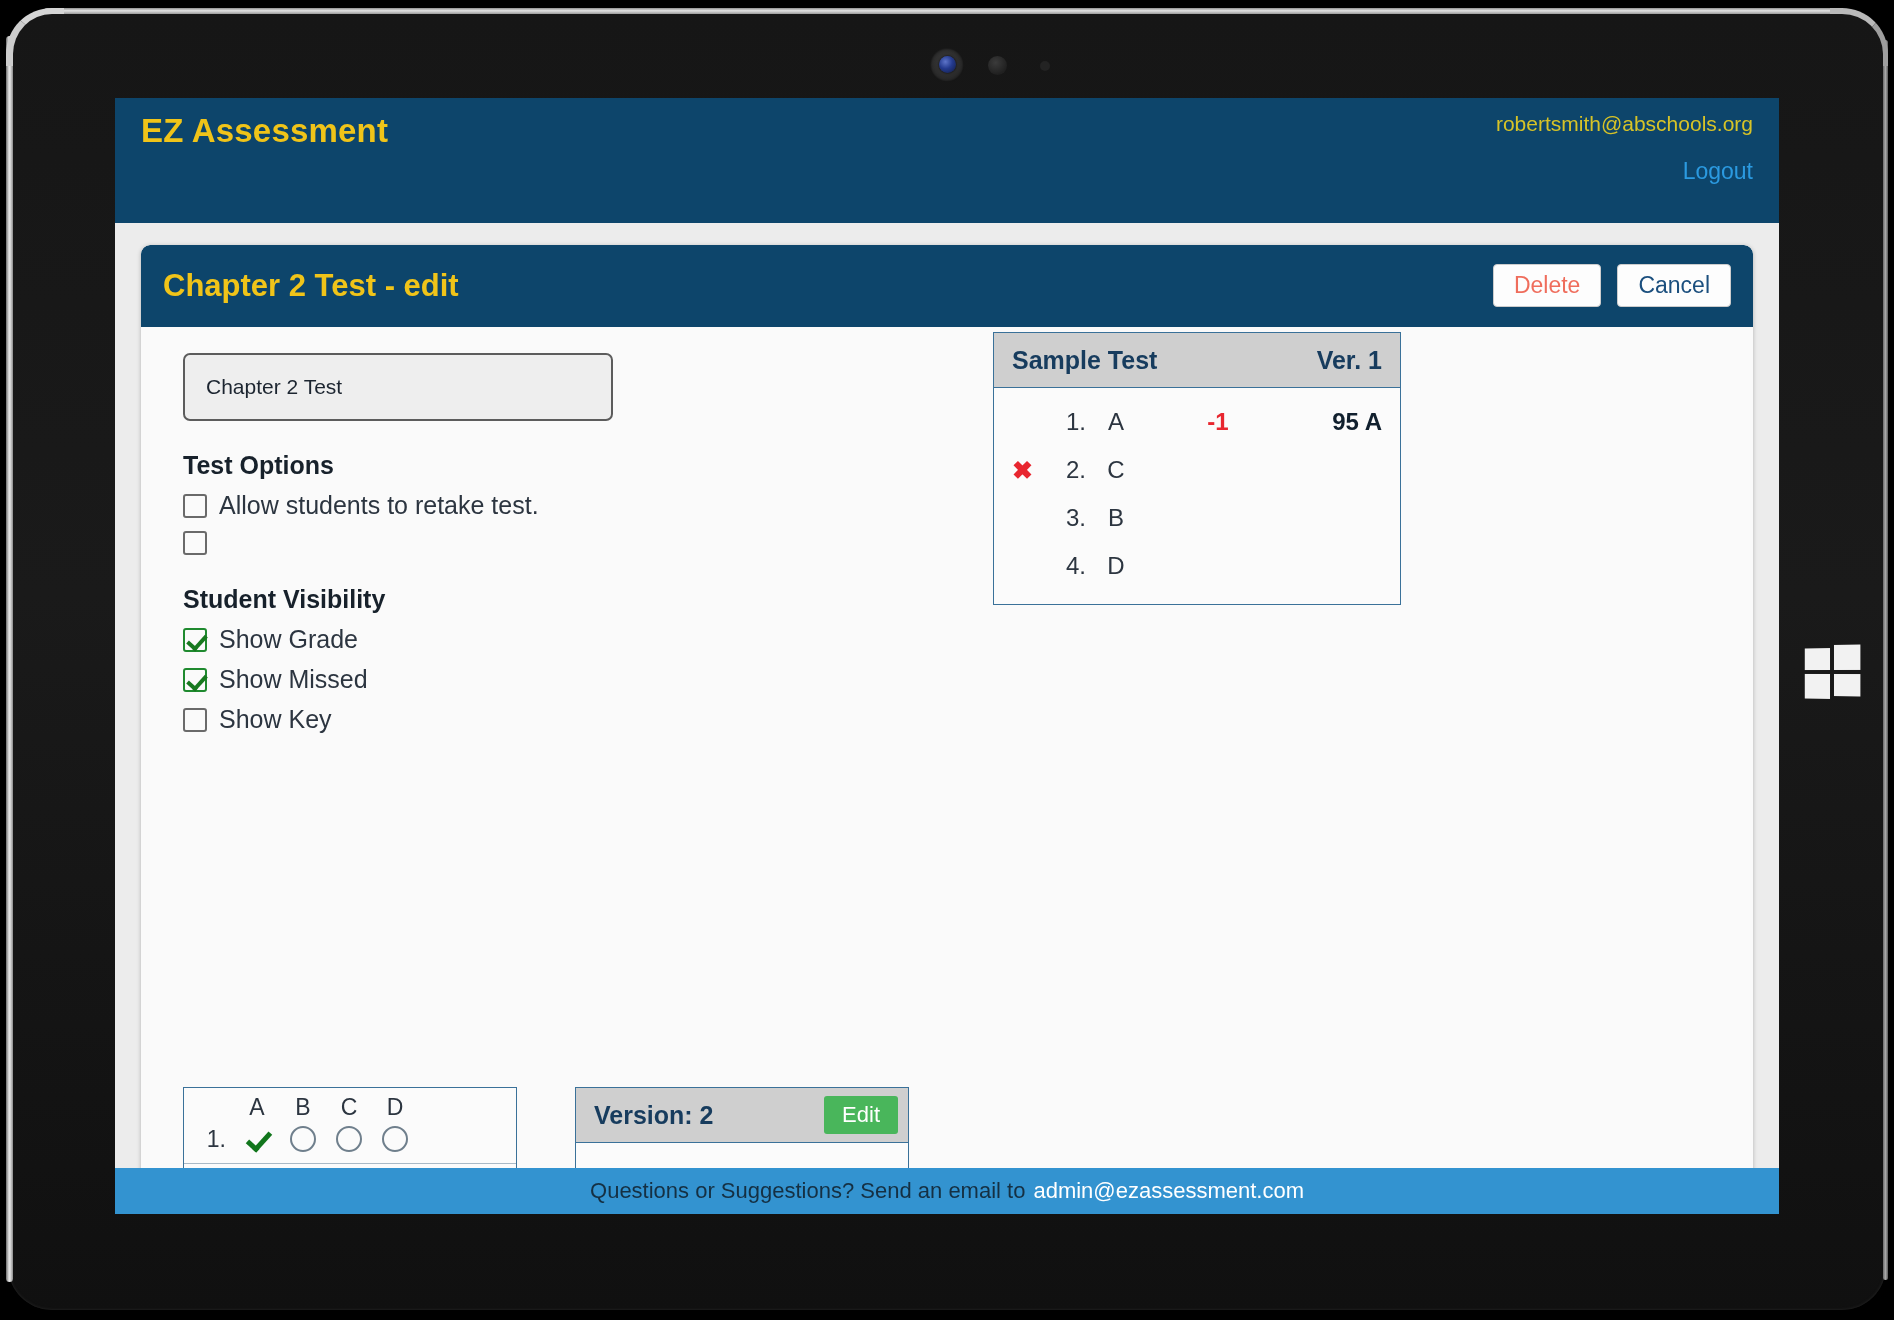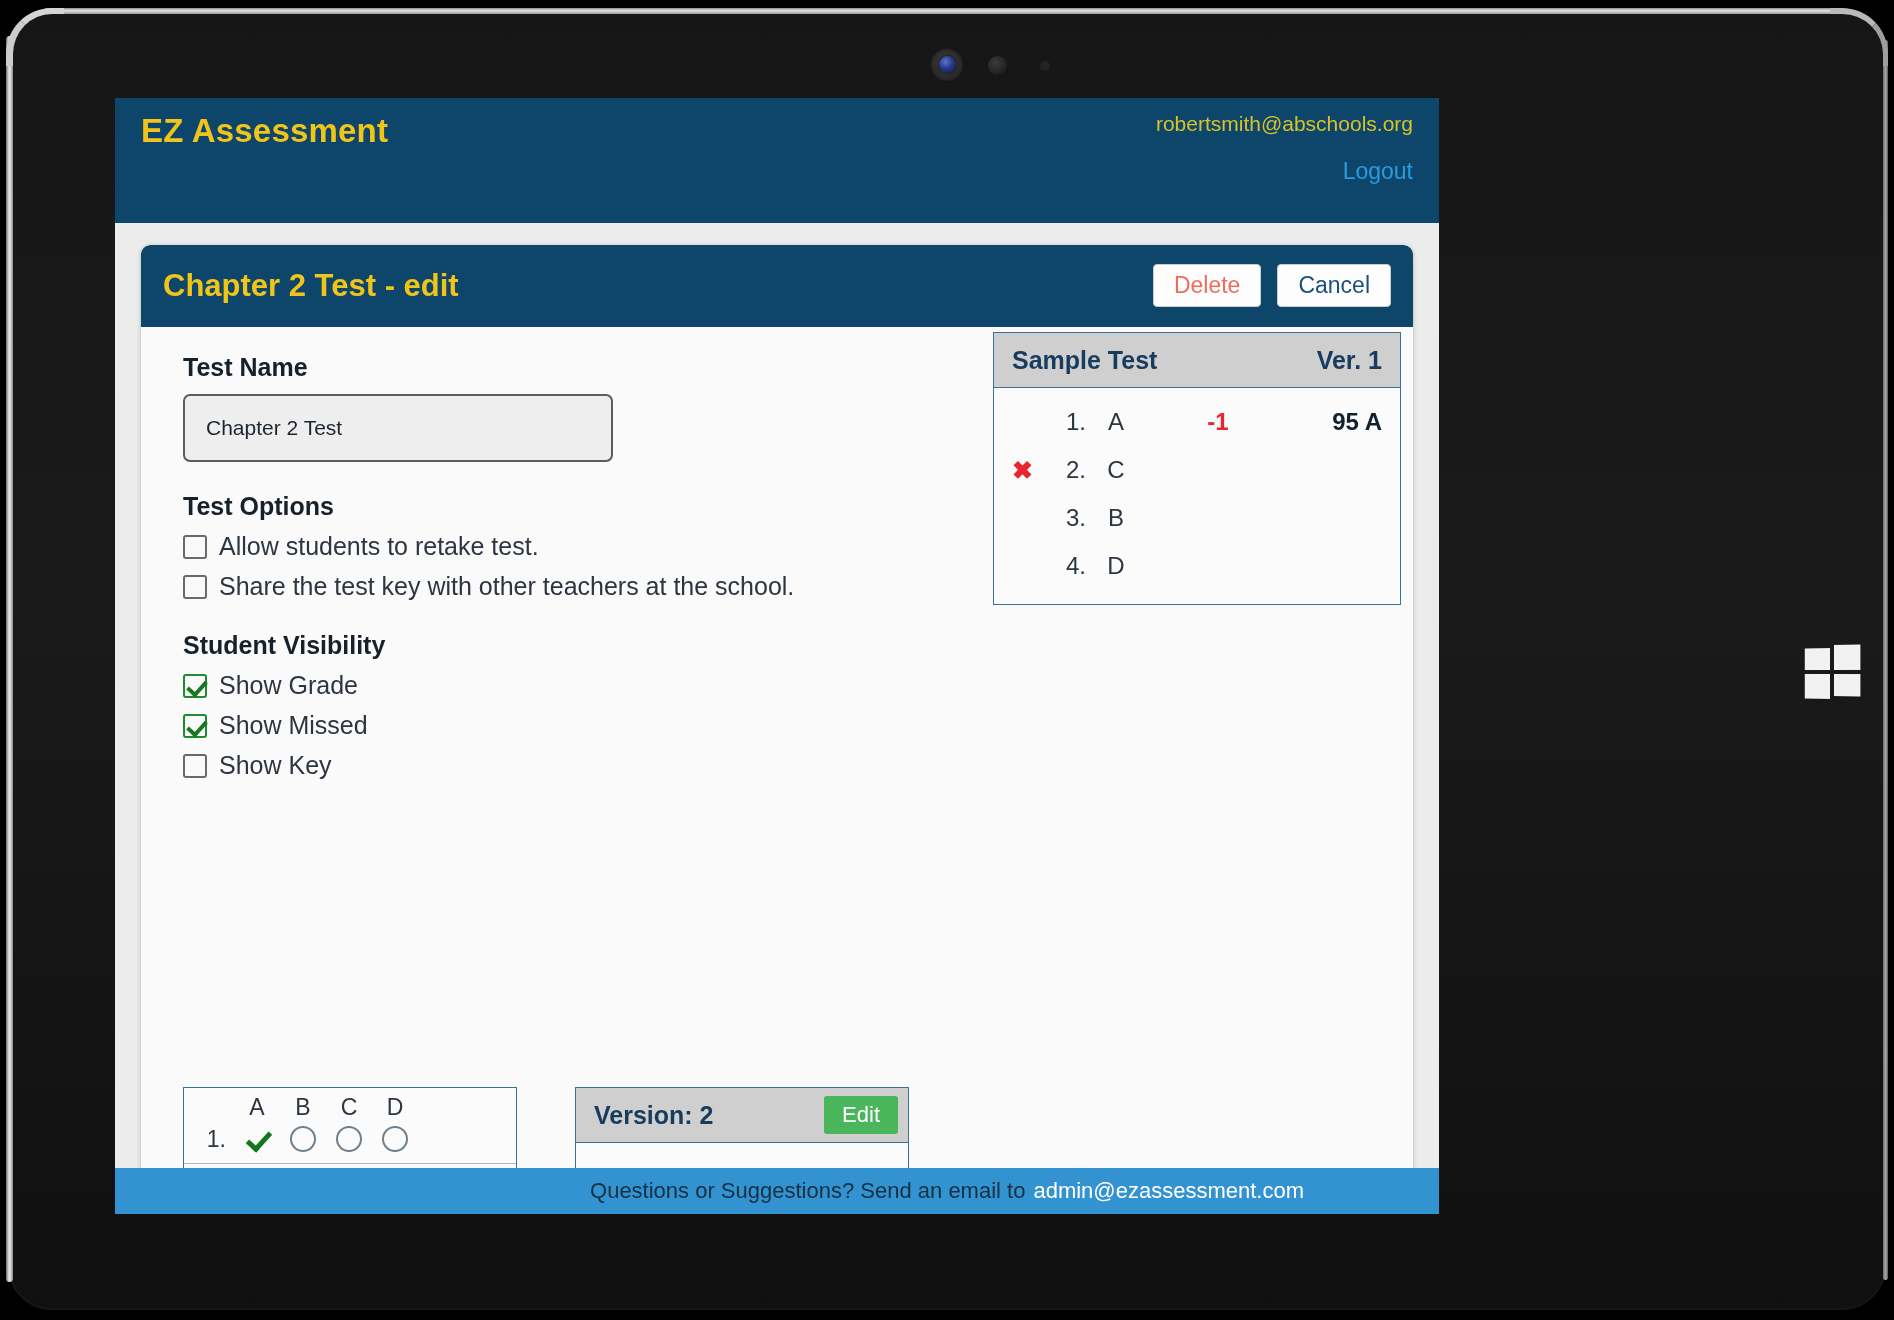"EZ Assessment" #screen { width: 1324px -> 1664px }
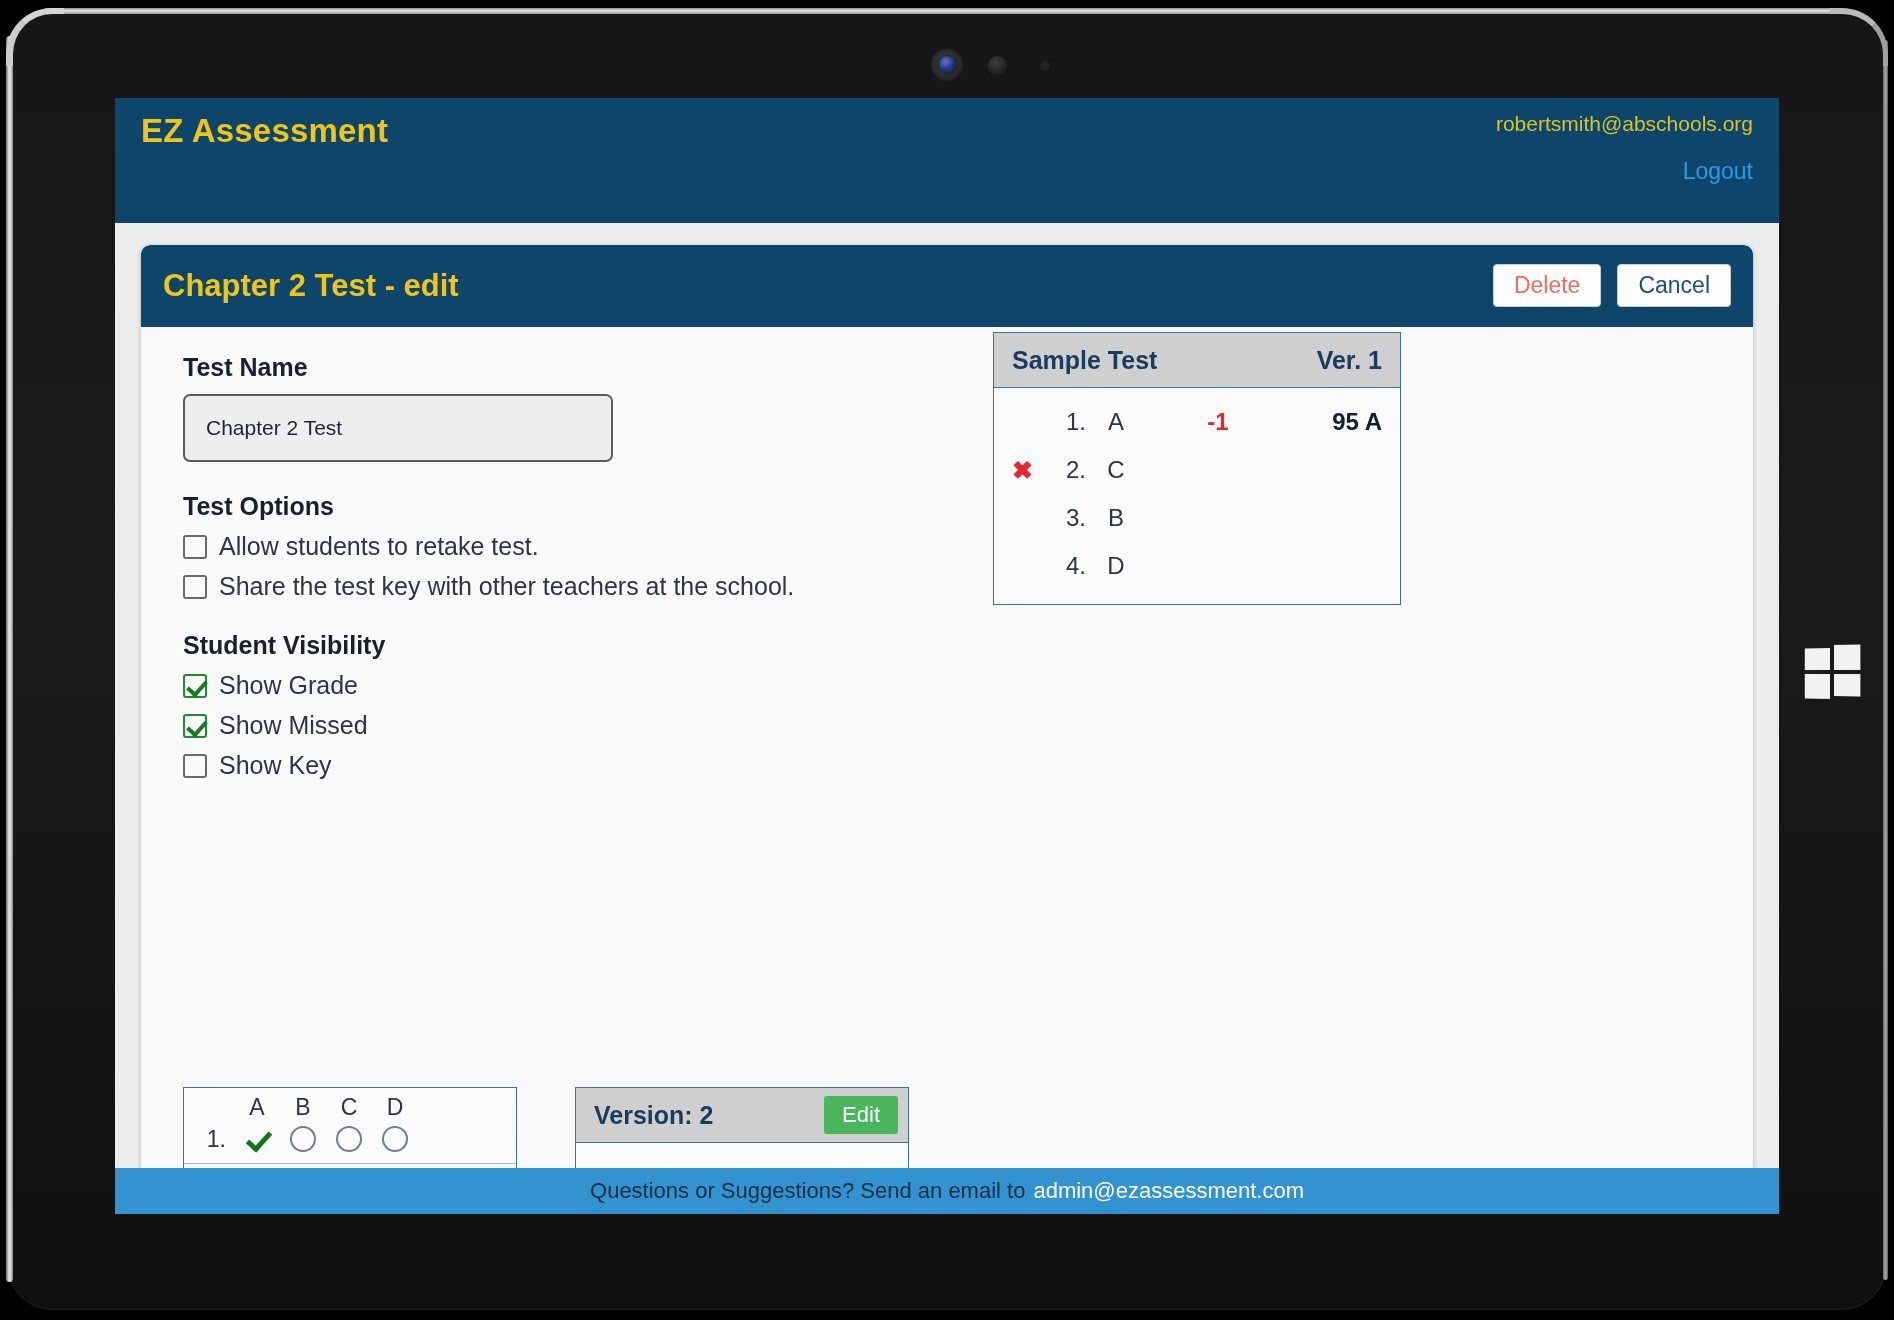"Test Name" div.section-label { html: <div>Test Name</div> -> none }
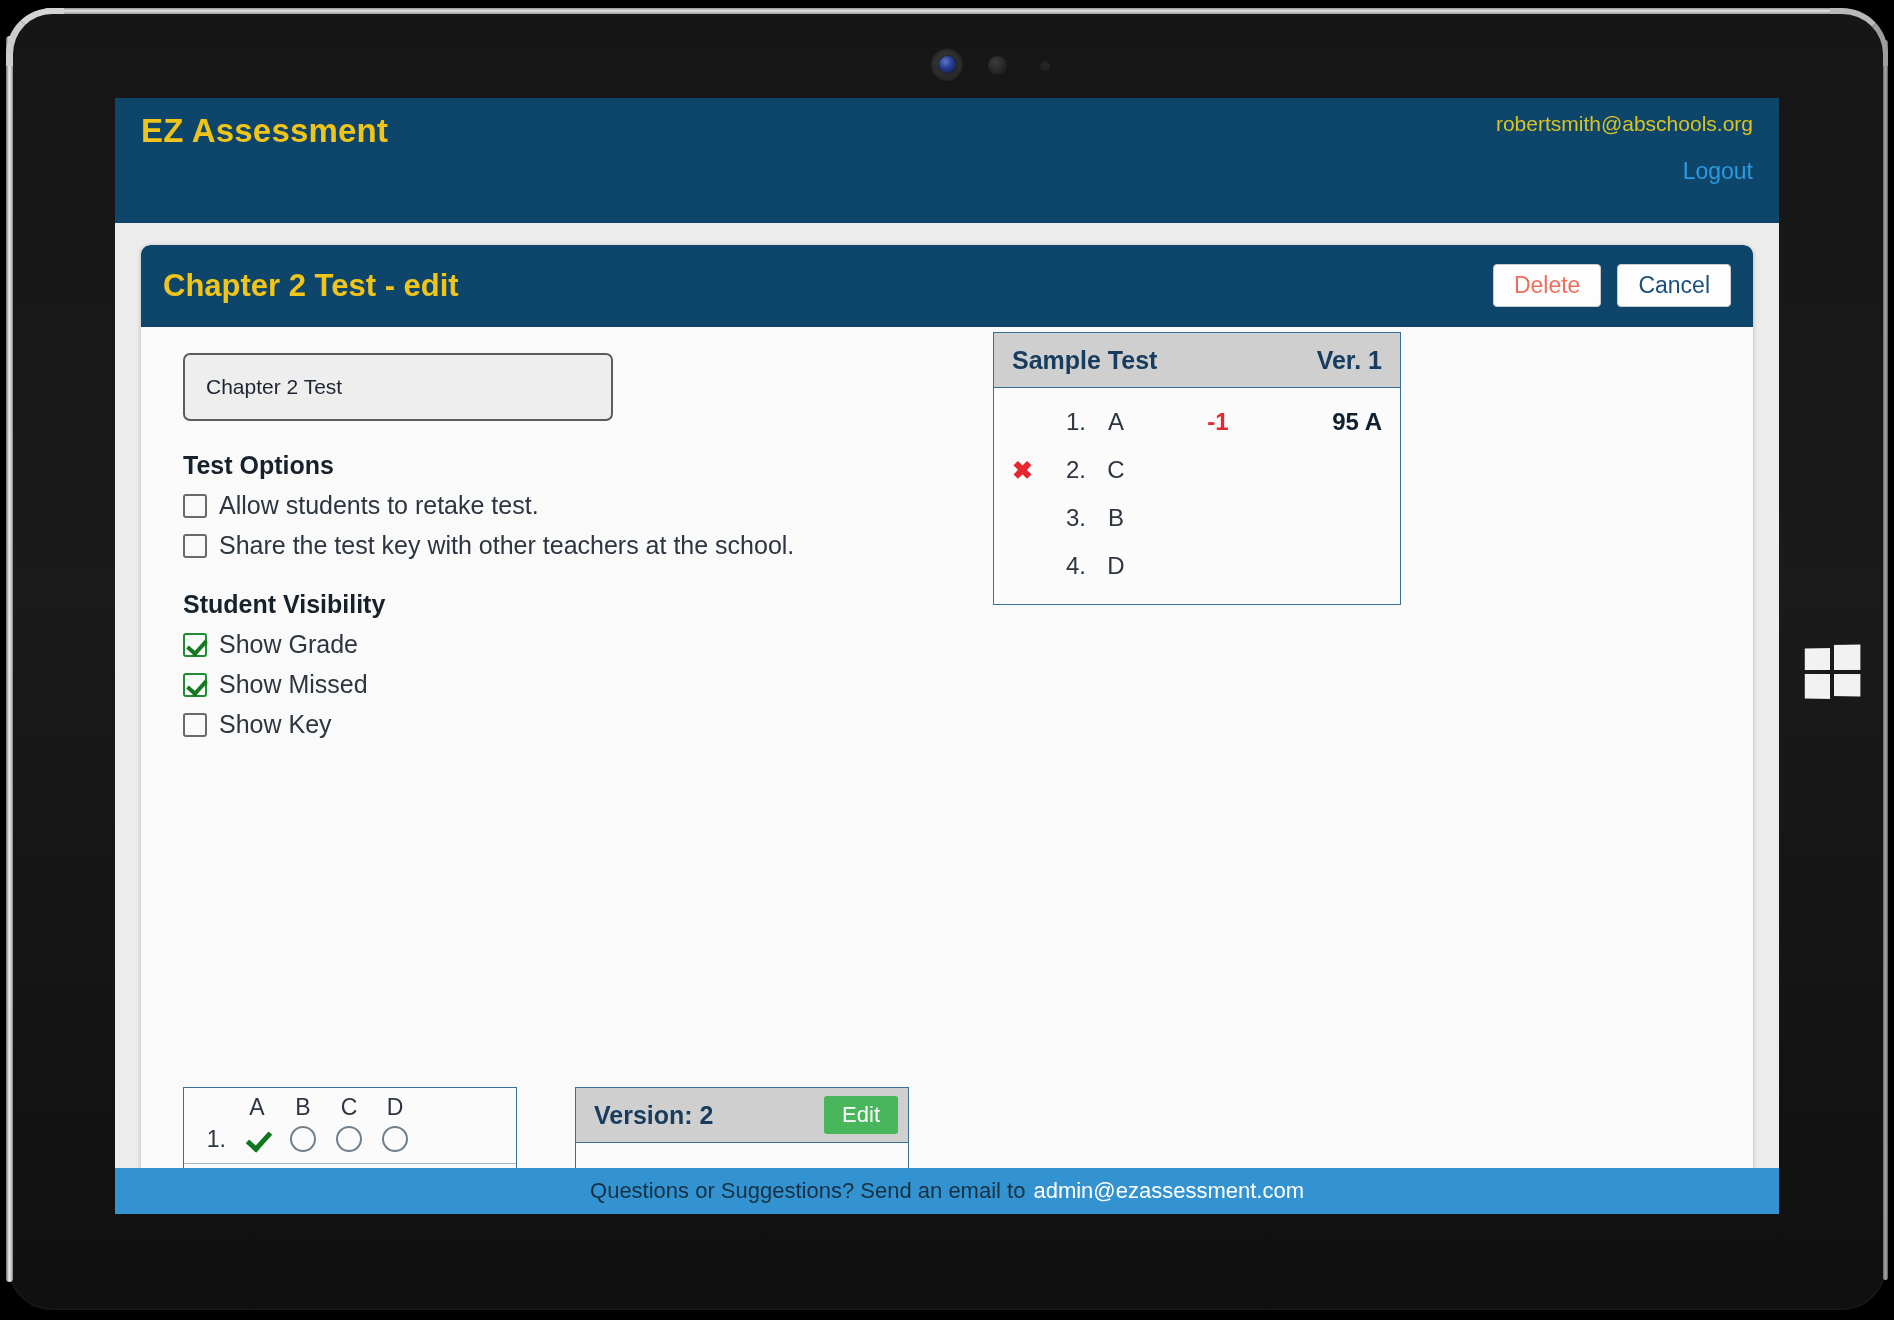"Share the test key with" span.chk-label { html: <span>Share the test key with other teachers at the school.</span> -> none }
